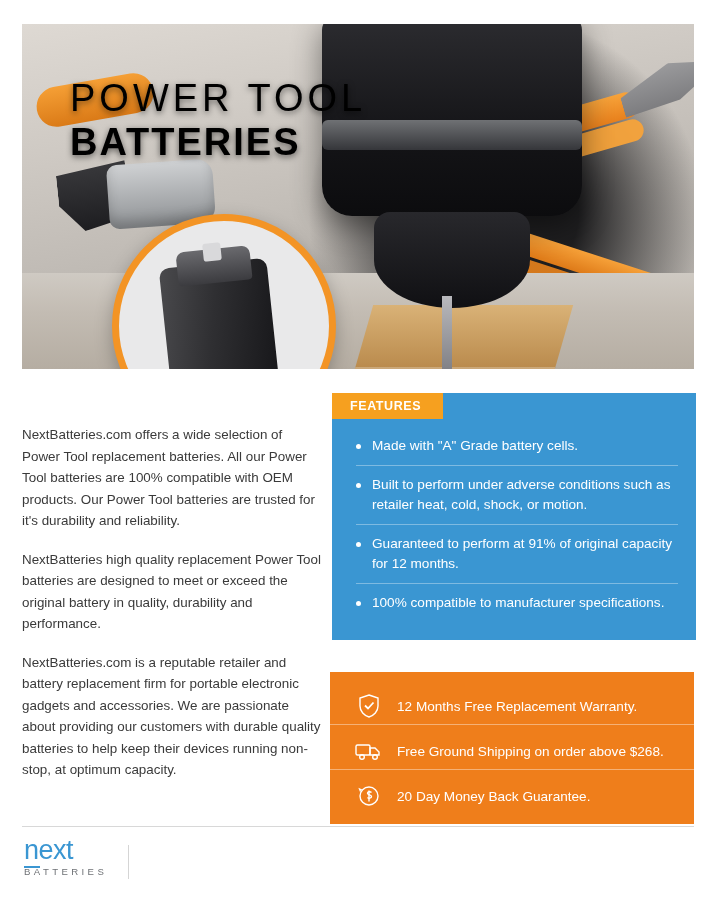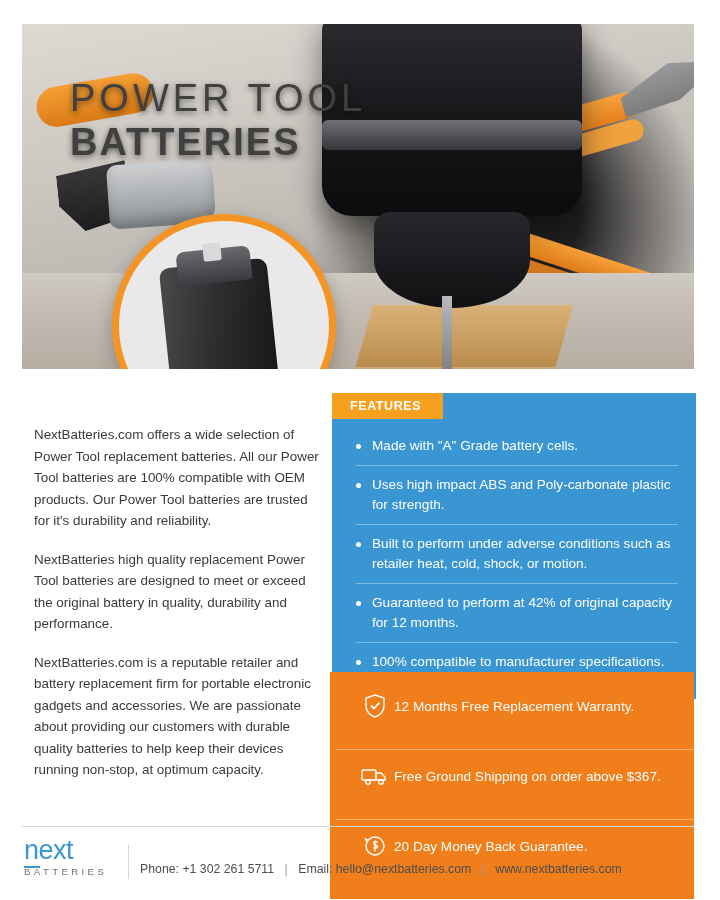"POWER TOOL" .hero-title { color: #404040 -> #000000 }
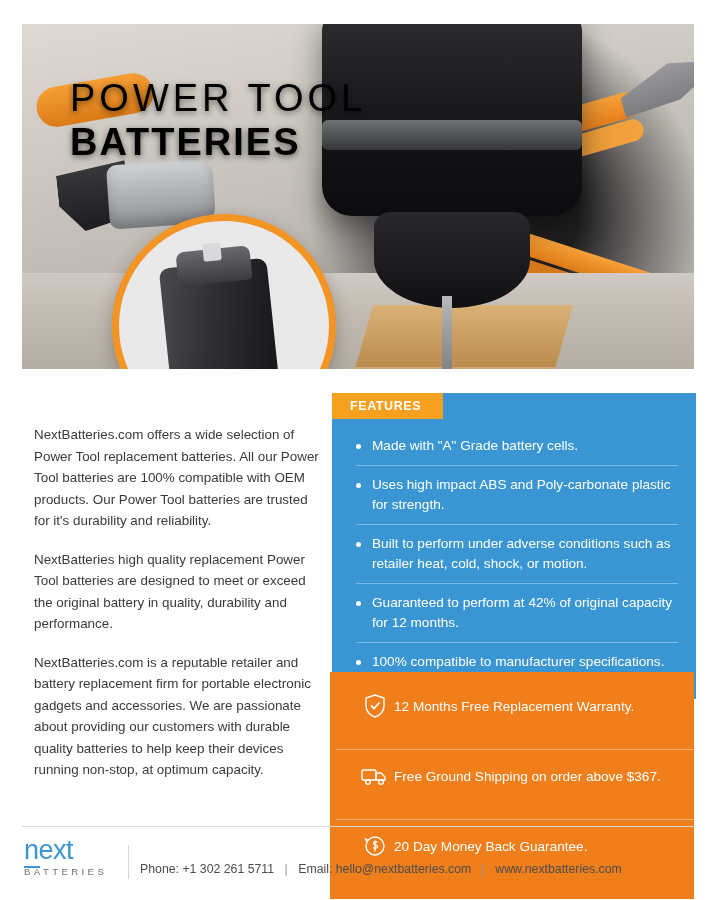"NextBatteries.com offers a wide" .copy p { margin: 0 0 17px 12px -> 0 0 17px 0 }
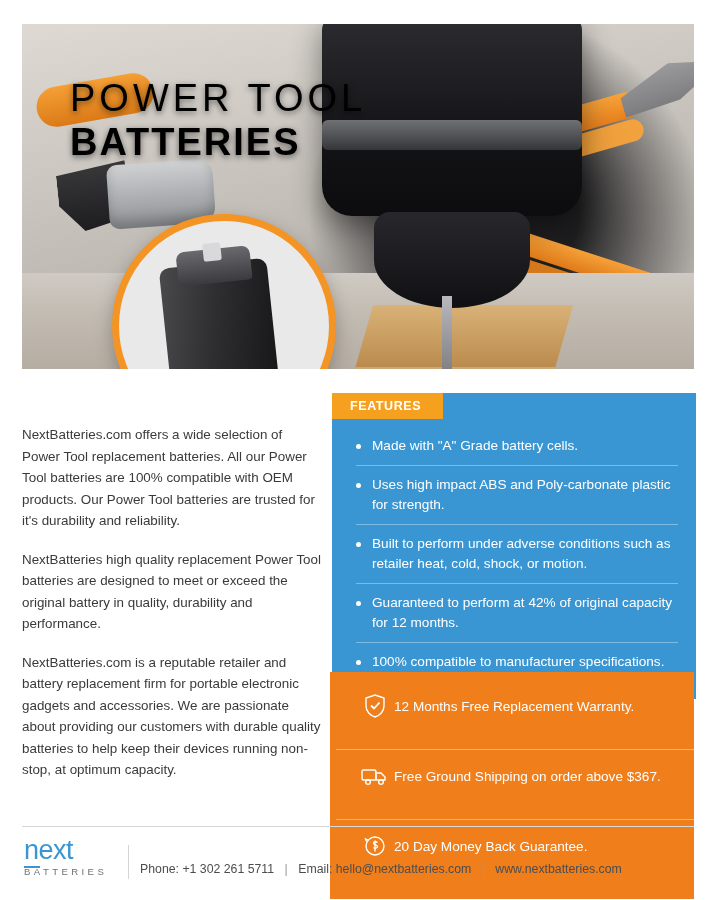"Uses high impact ABS and" li { html: <li>Uses high impact ABS and Poly-carbonate plastic for strength.</li> -> none }
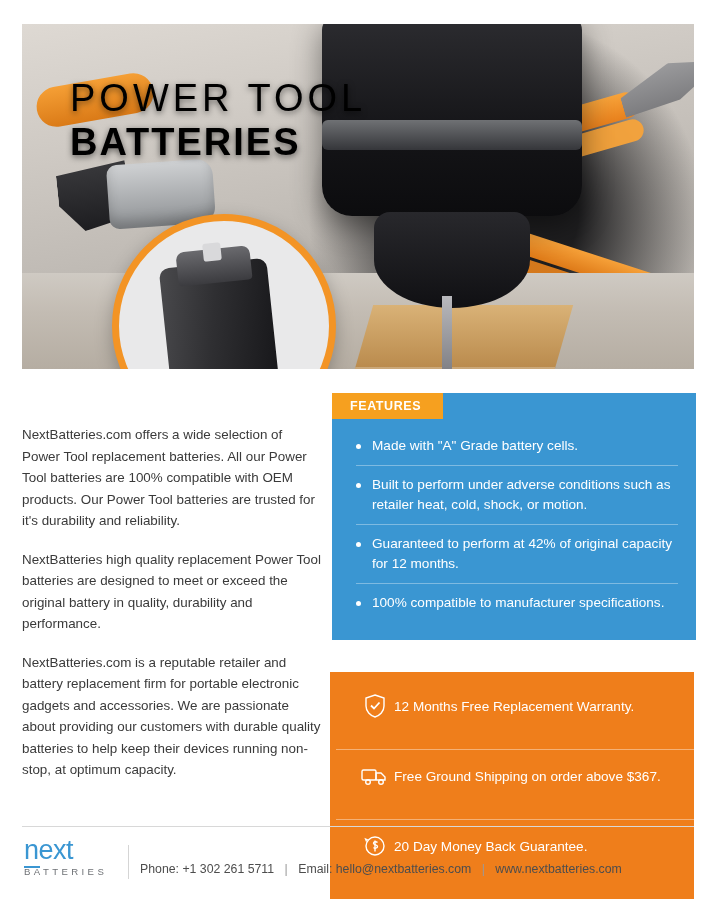"Guaranteed to perform at 42%" li { text: 42% -> 91% }
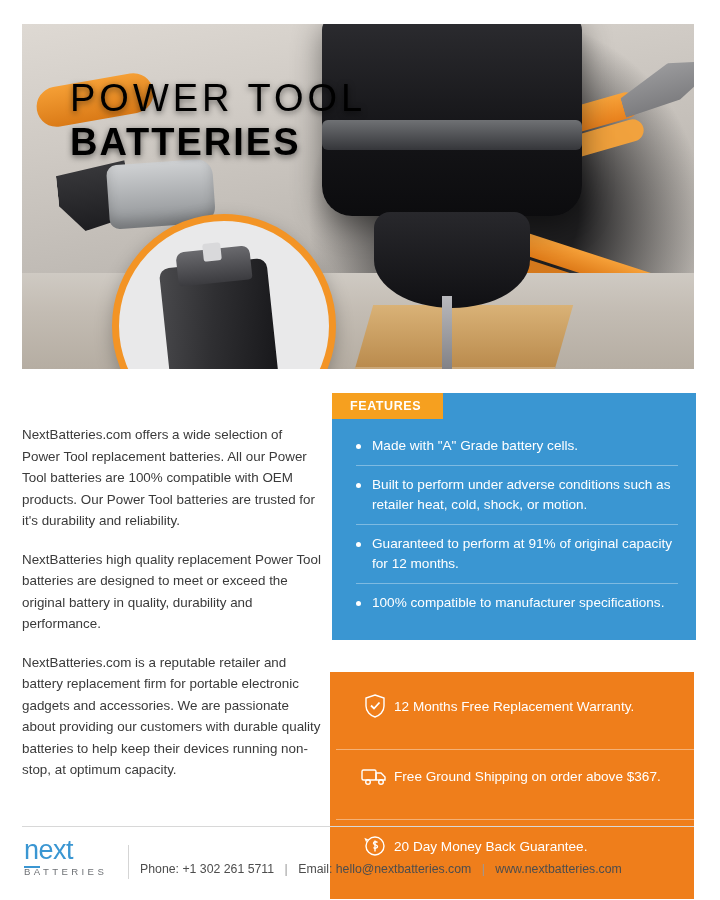"12 Months Free Replacement Warranty." .offer-row { gap: 2px -> 11px; margin-left: 6px -> none; padding: 11px 18px 28px 22px -> 11px 18px 3px 22px }
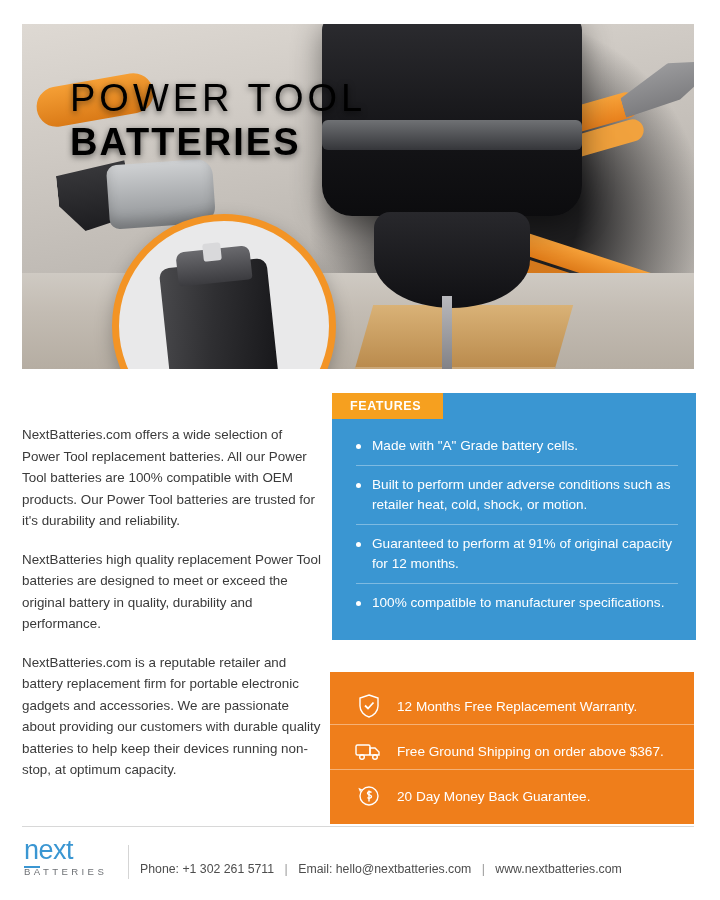"Free Ground Shipping on order" div.offer-text { text: $367 -> $268 }
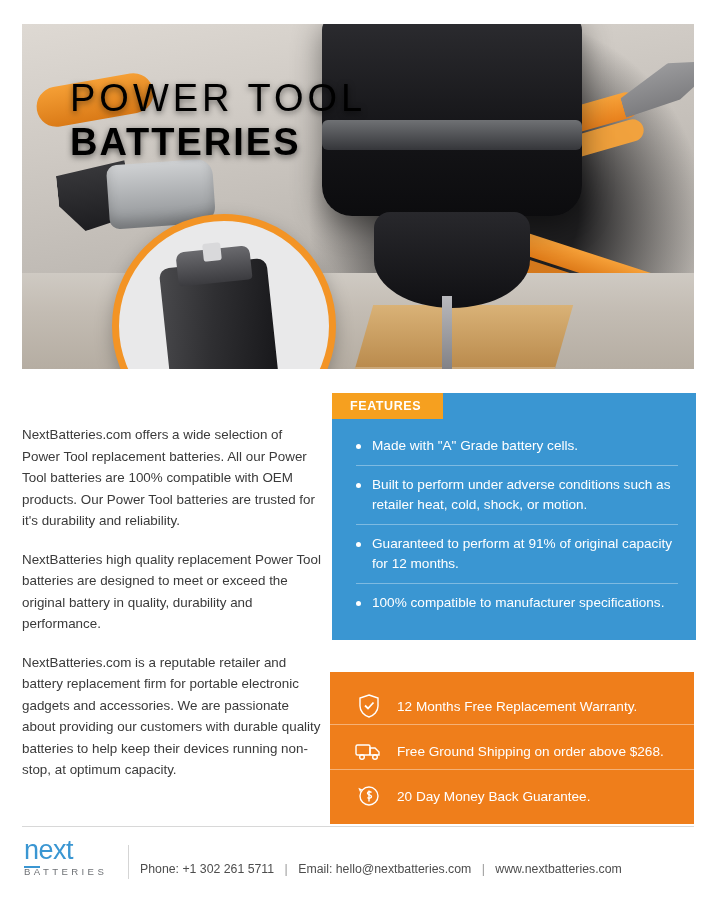"Phone: +1 302 261 5711" div.footer-contact { html: <div> <span>Phone: +1 302 261 5711</span> <span>|</span> <span>Email: hello@nextbatteries.com</span> <span>|</span> <span>www.nextbatteries.com</span> </div> -> none }
